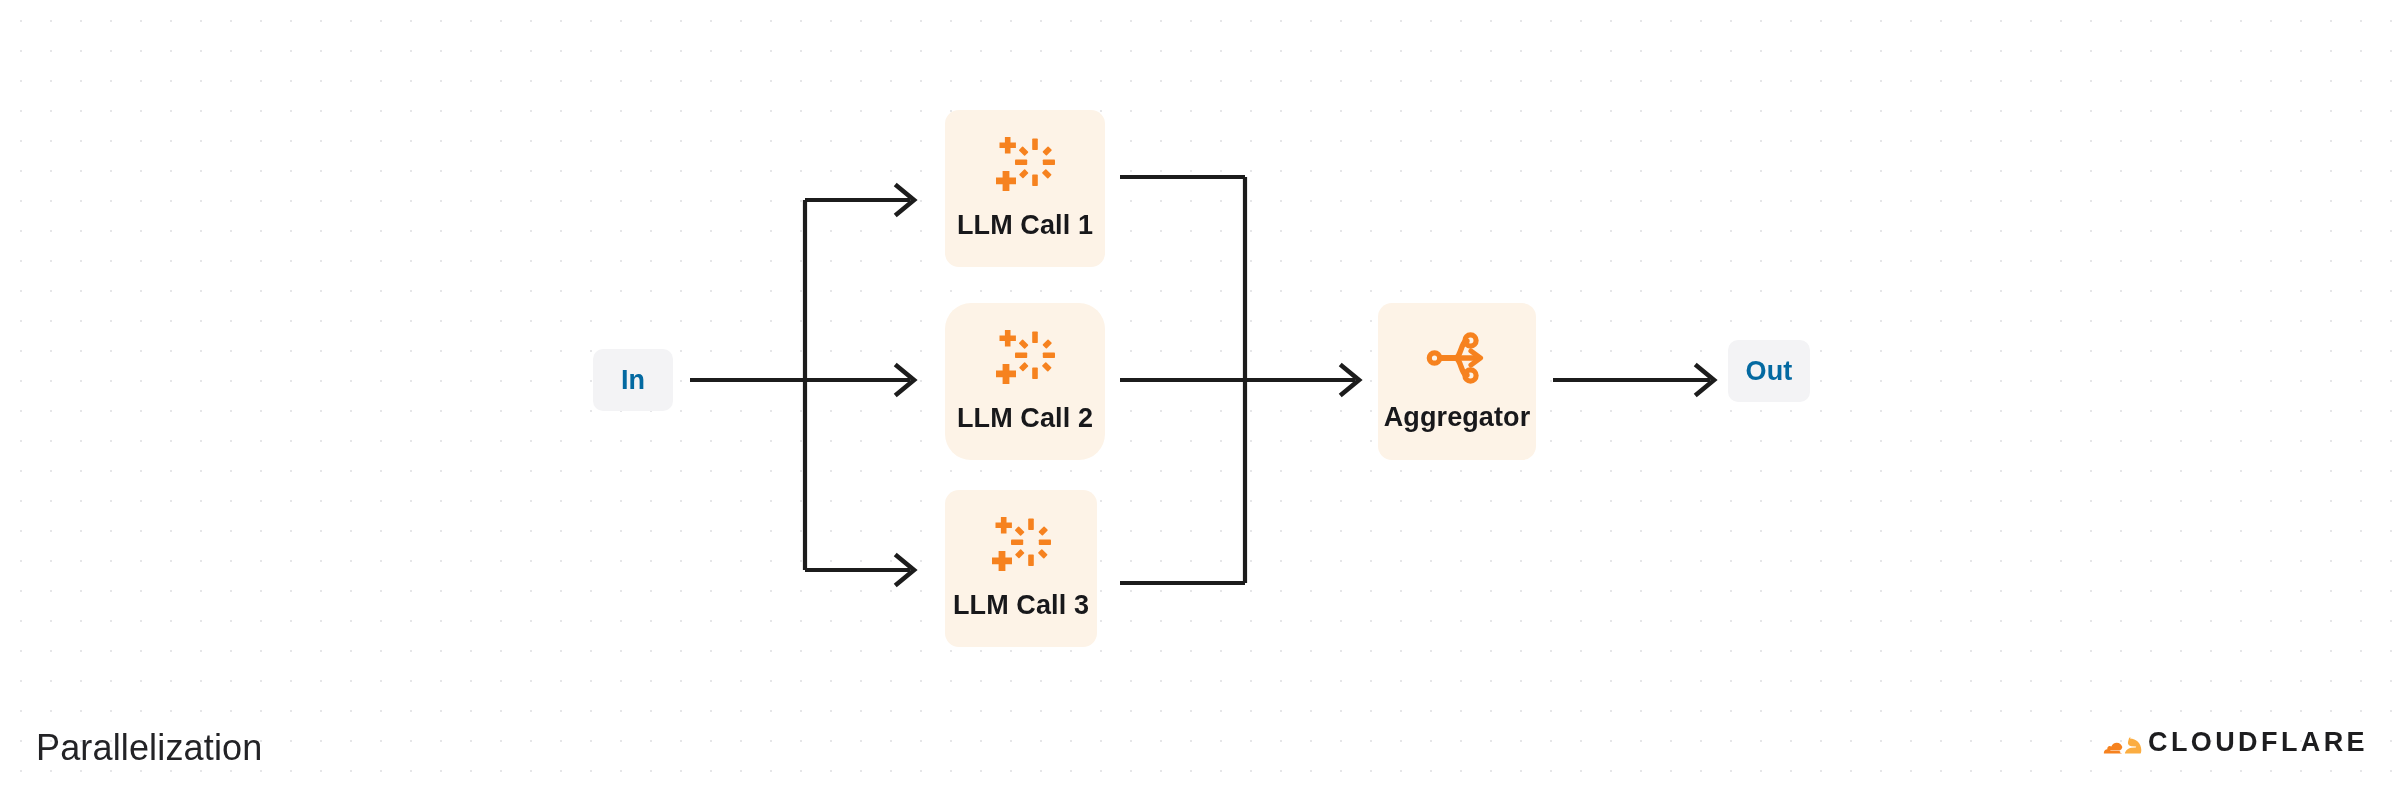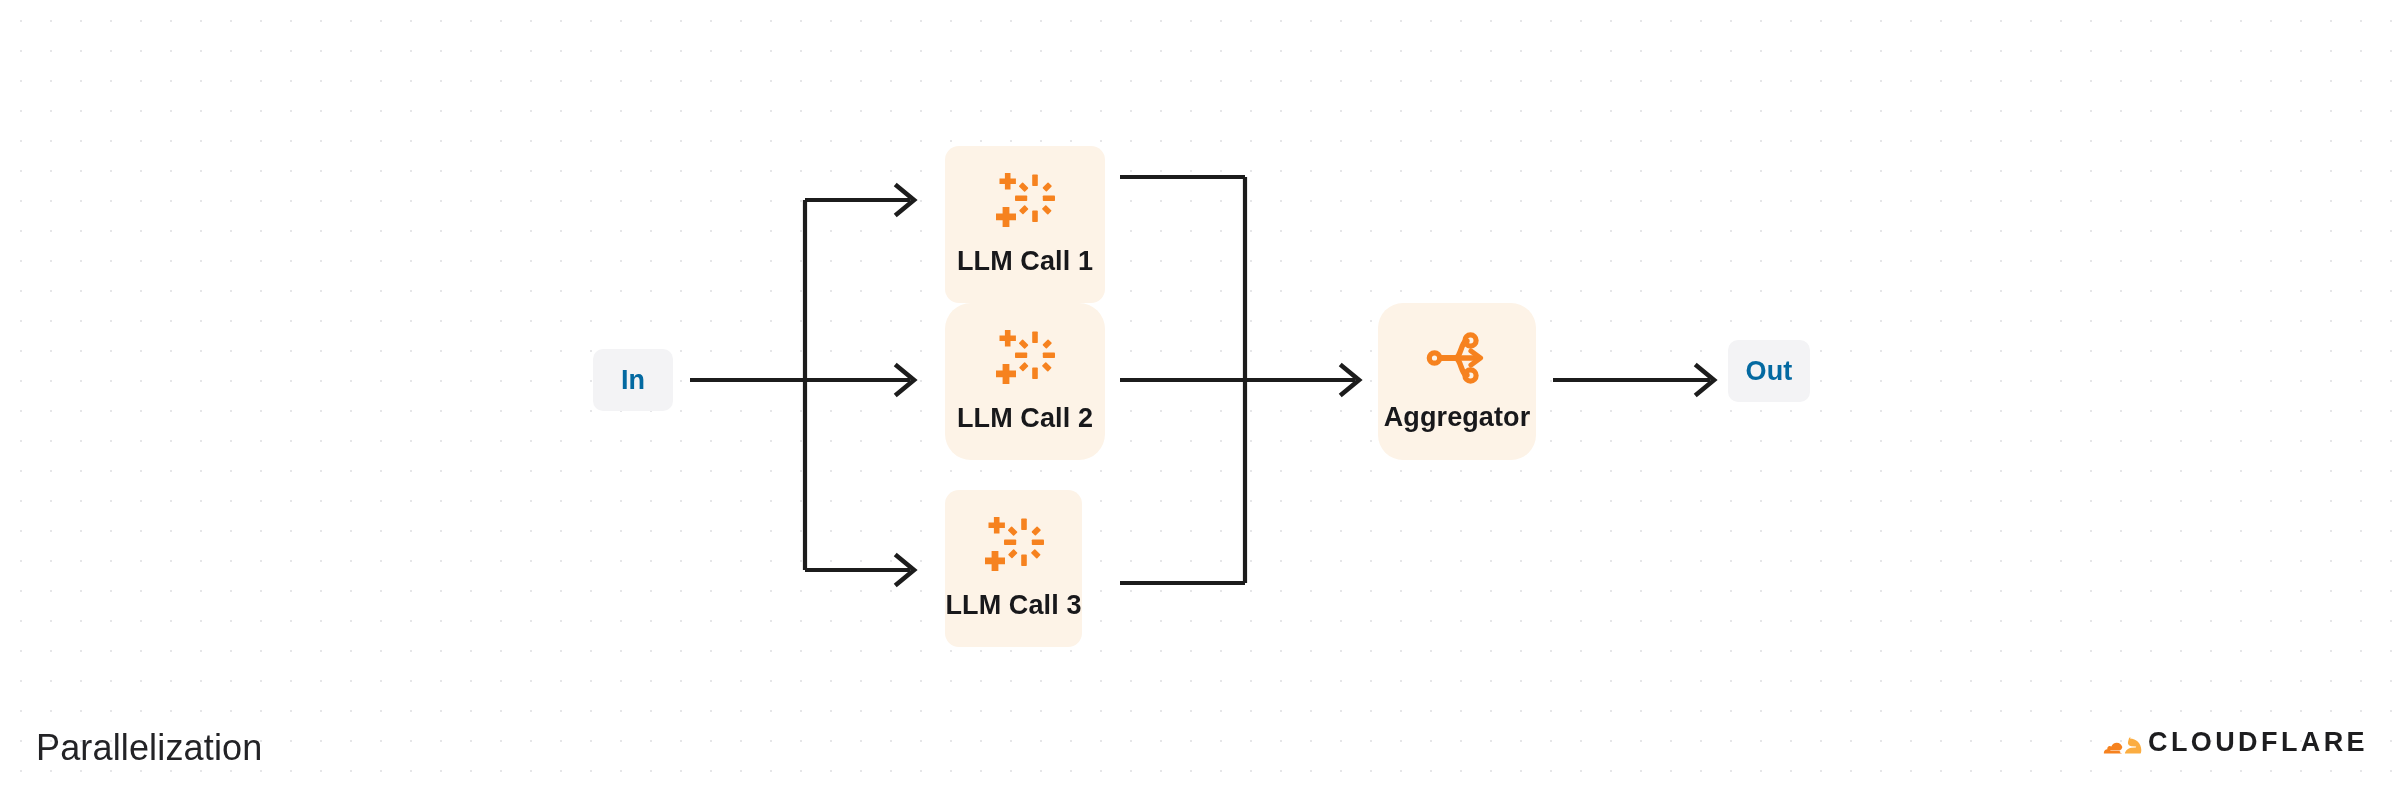"LLM Call 1" div.node { margin-top: 36px -> none }
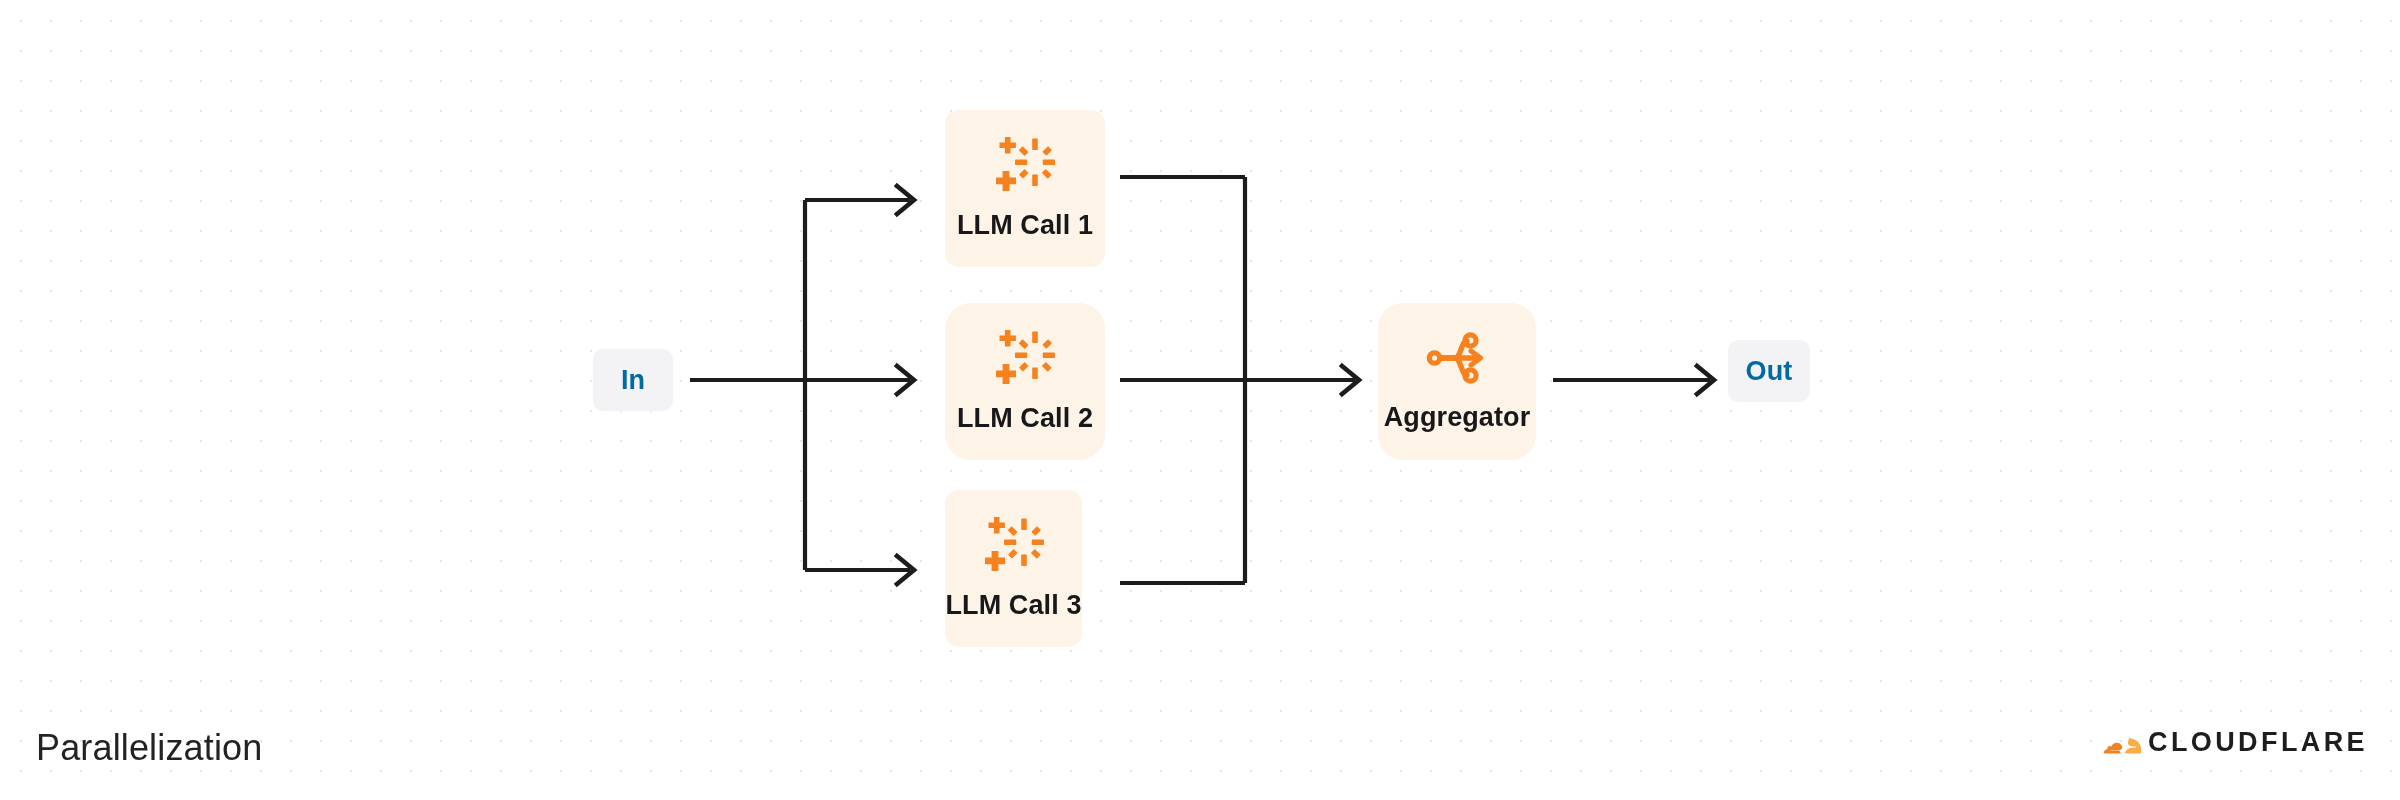"Aggregator" div.node { border-radius: 25px -> none }
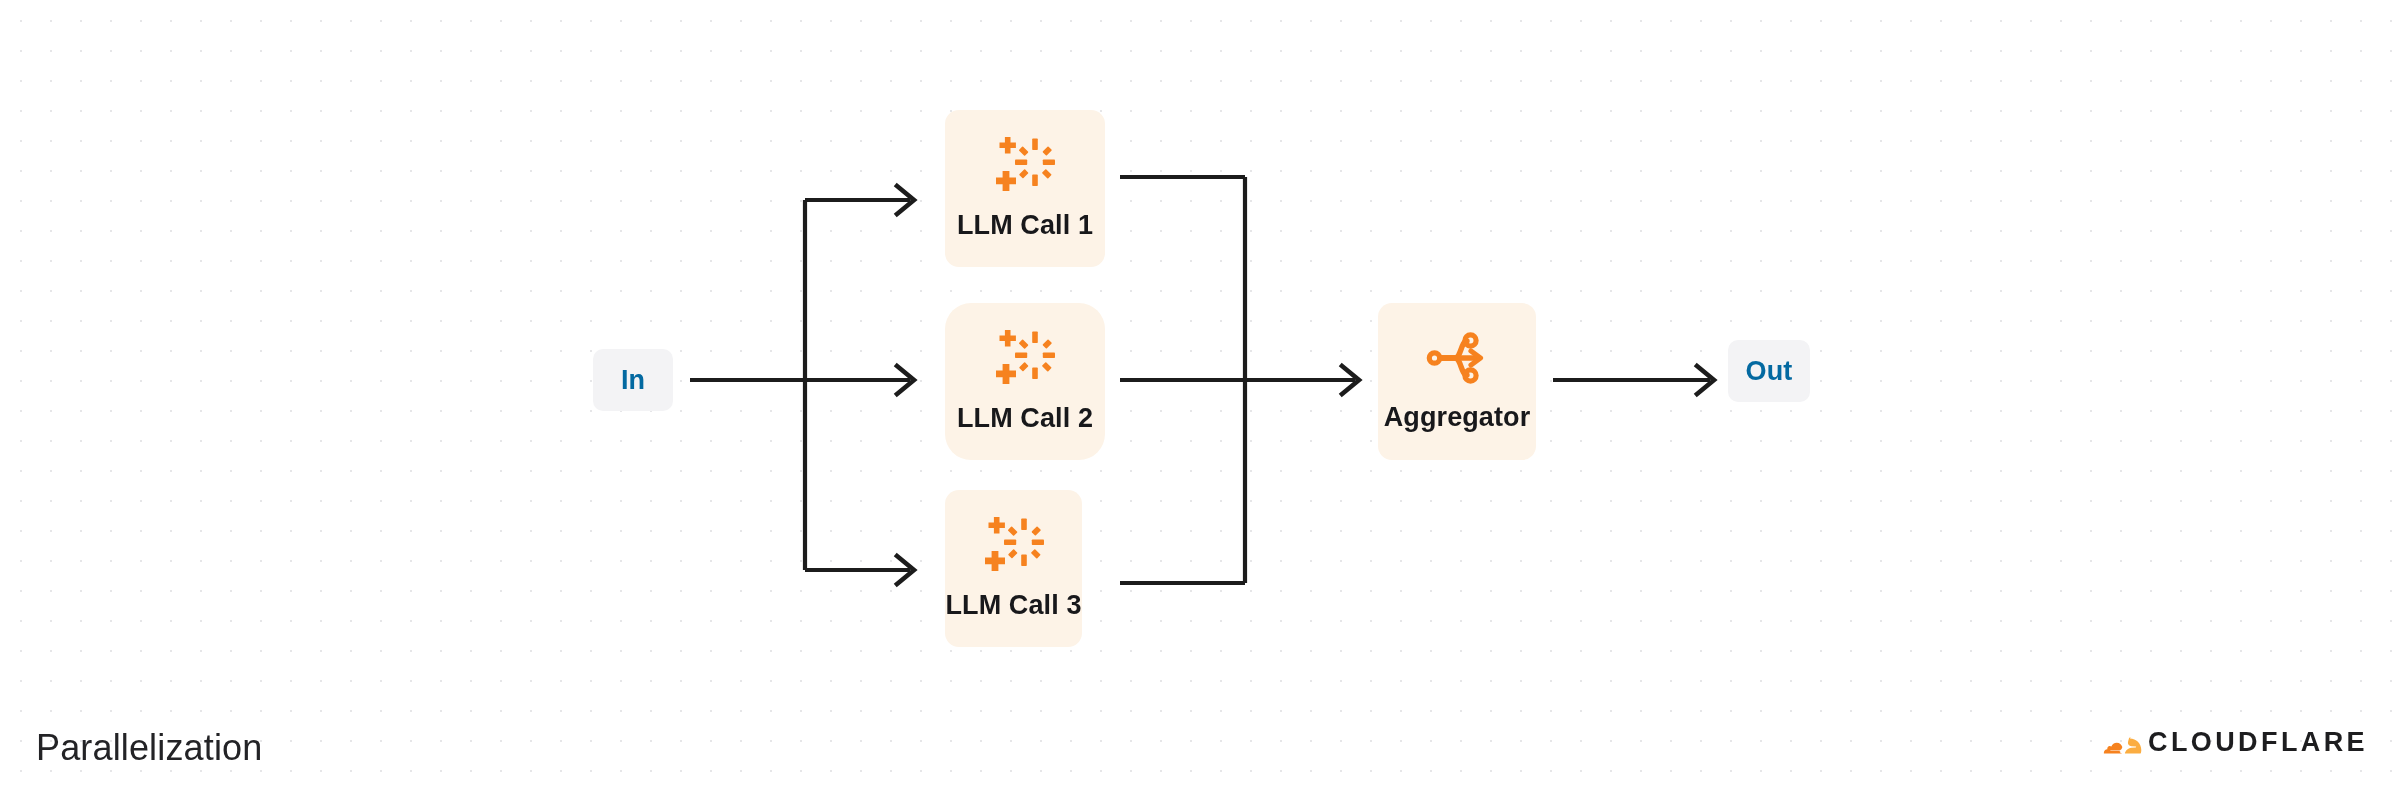"LLM Call 3" div.node { width: 137px -> 152px }
